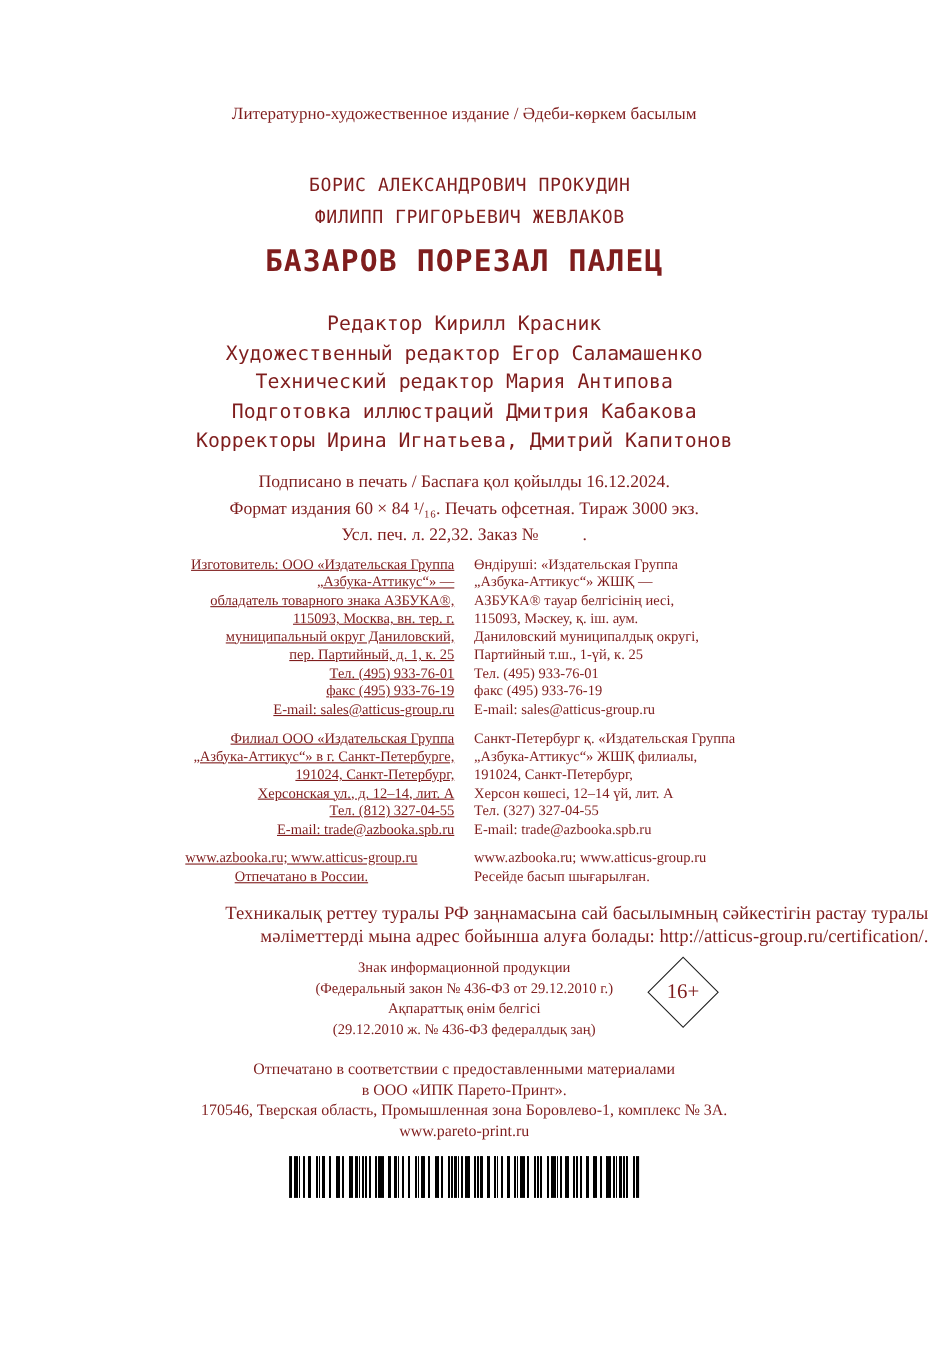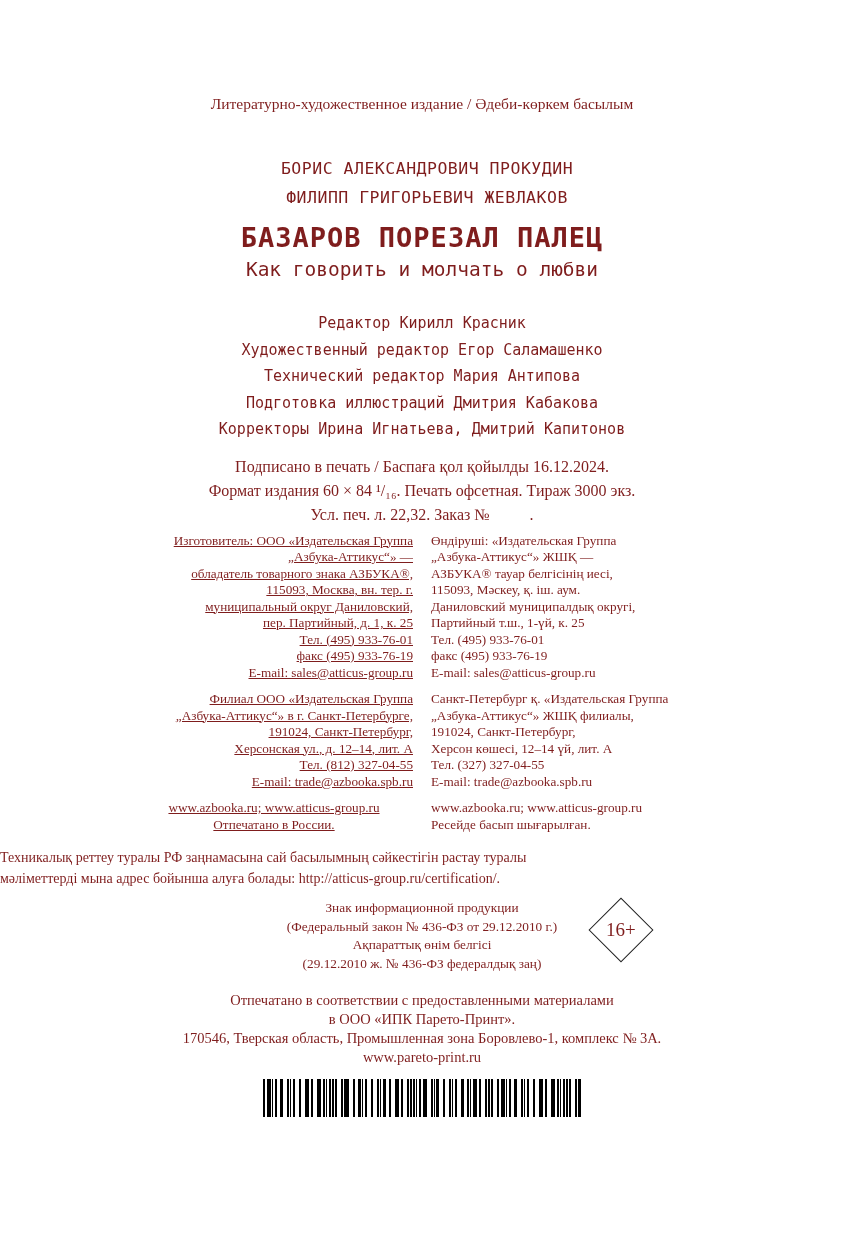"Как говорить и молчать о" div.subtitle { html: <div>Как говорить и молчать о любви</div> -> none }
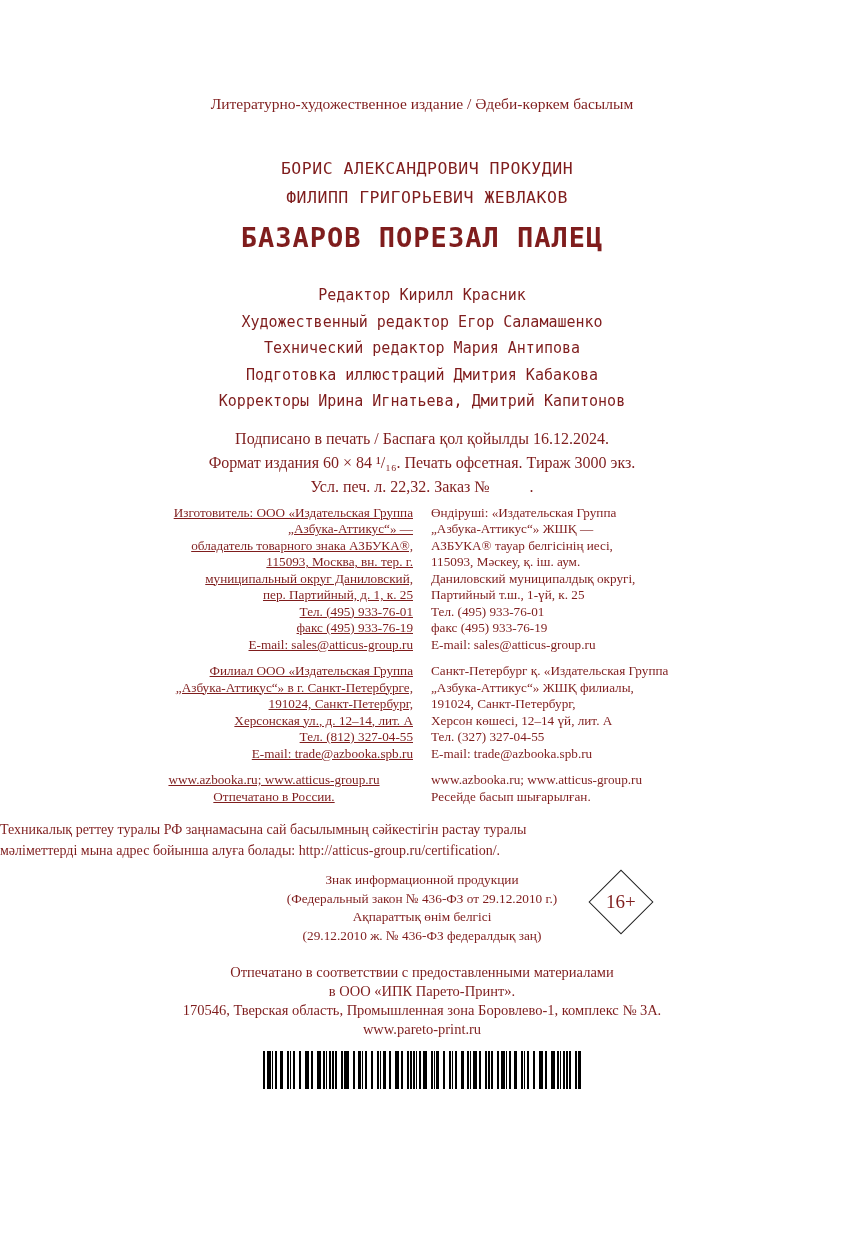"Редактор Кирилл Красник" .credits { font-size: 15px -> 18px }
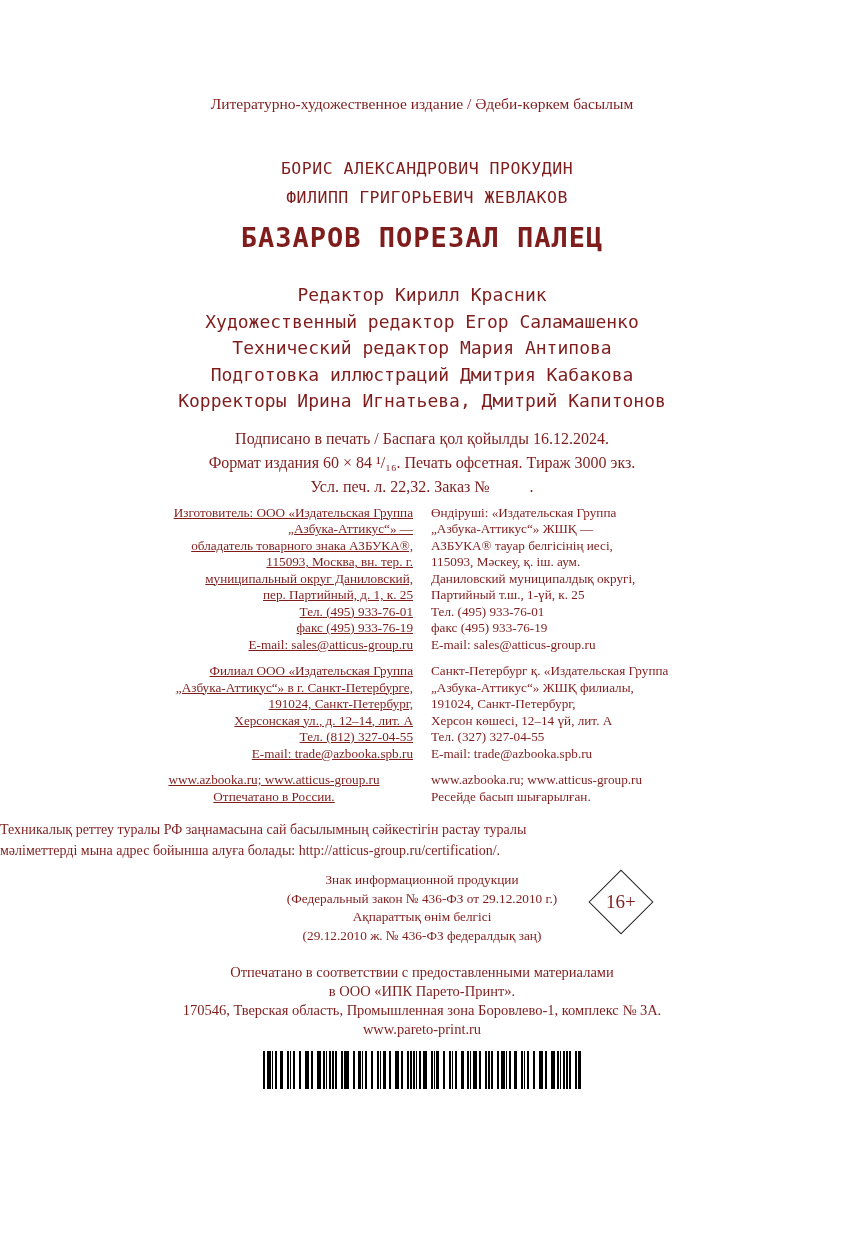"Техникалық реттеу туралы РФ заңнамасына" .cert { font-size: 14px -> 17px; text-align: left -> right }
